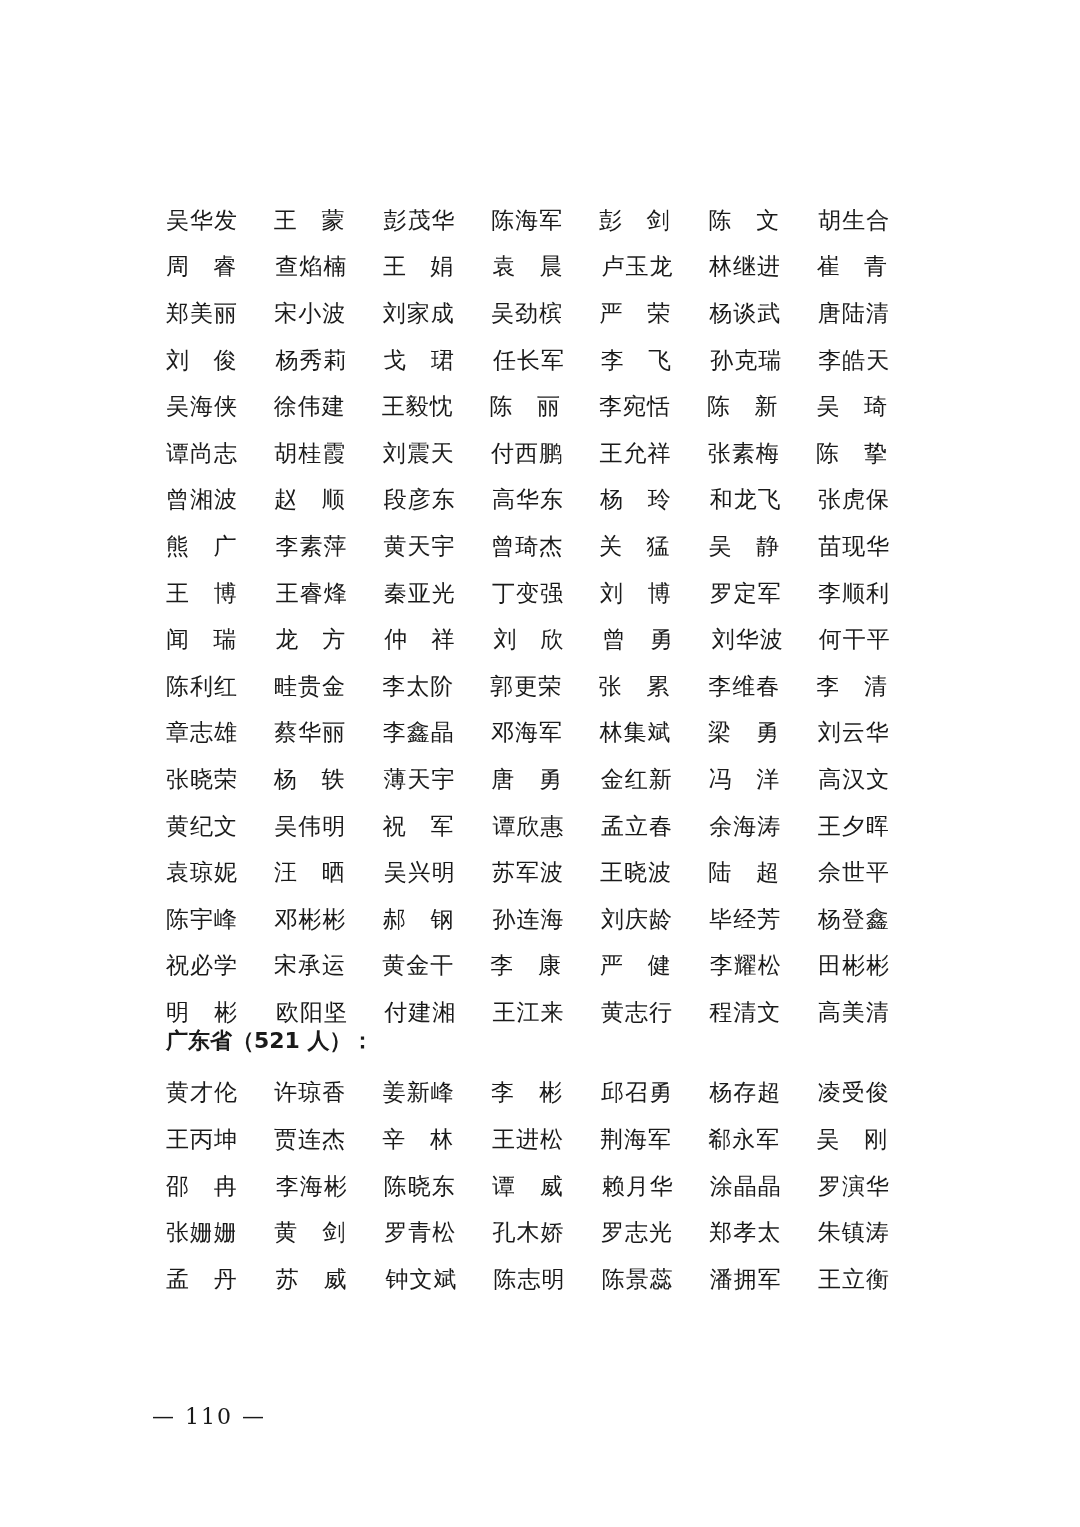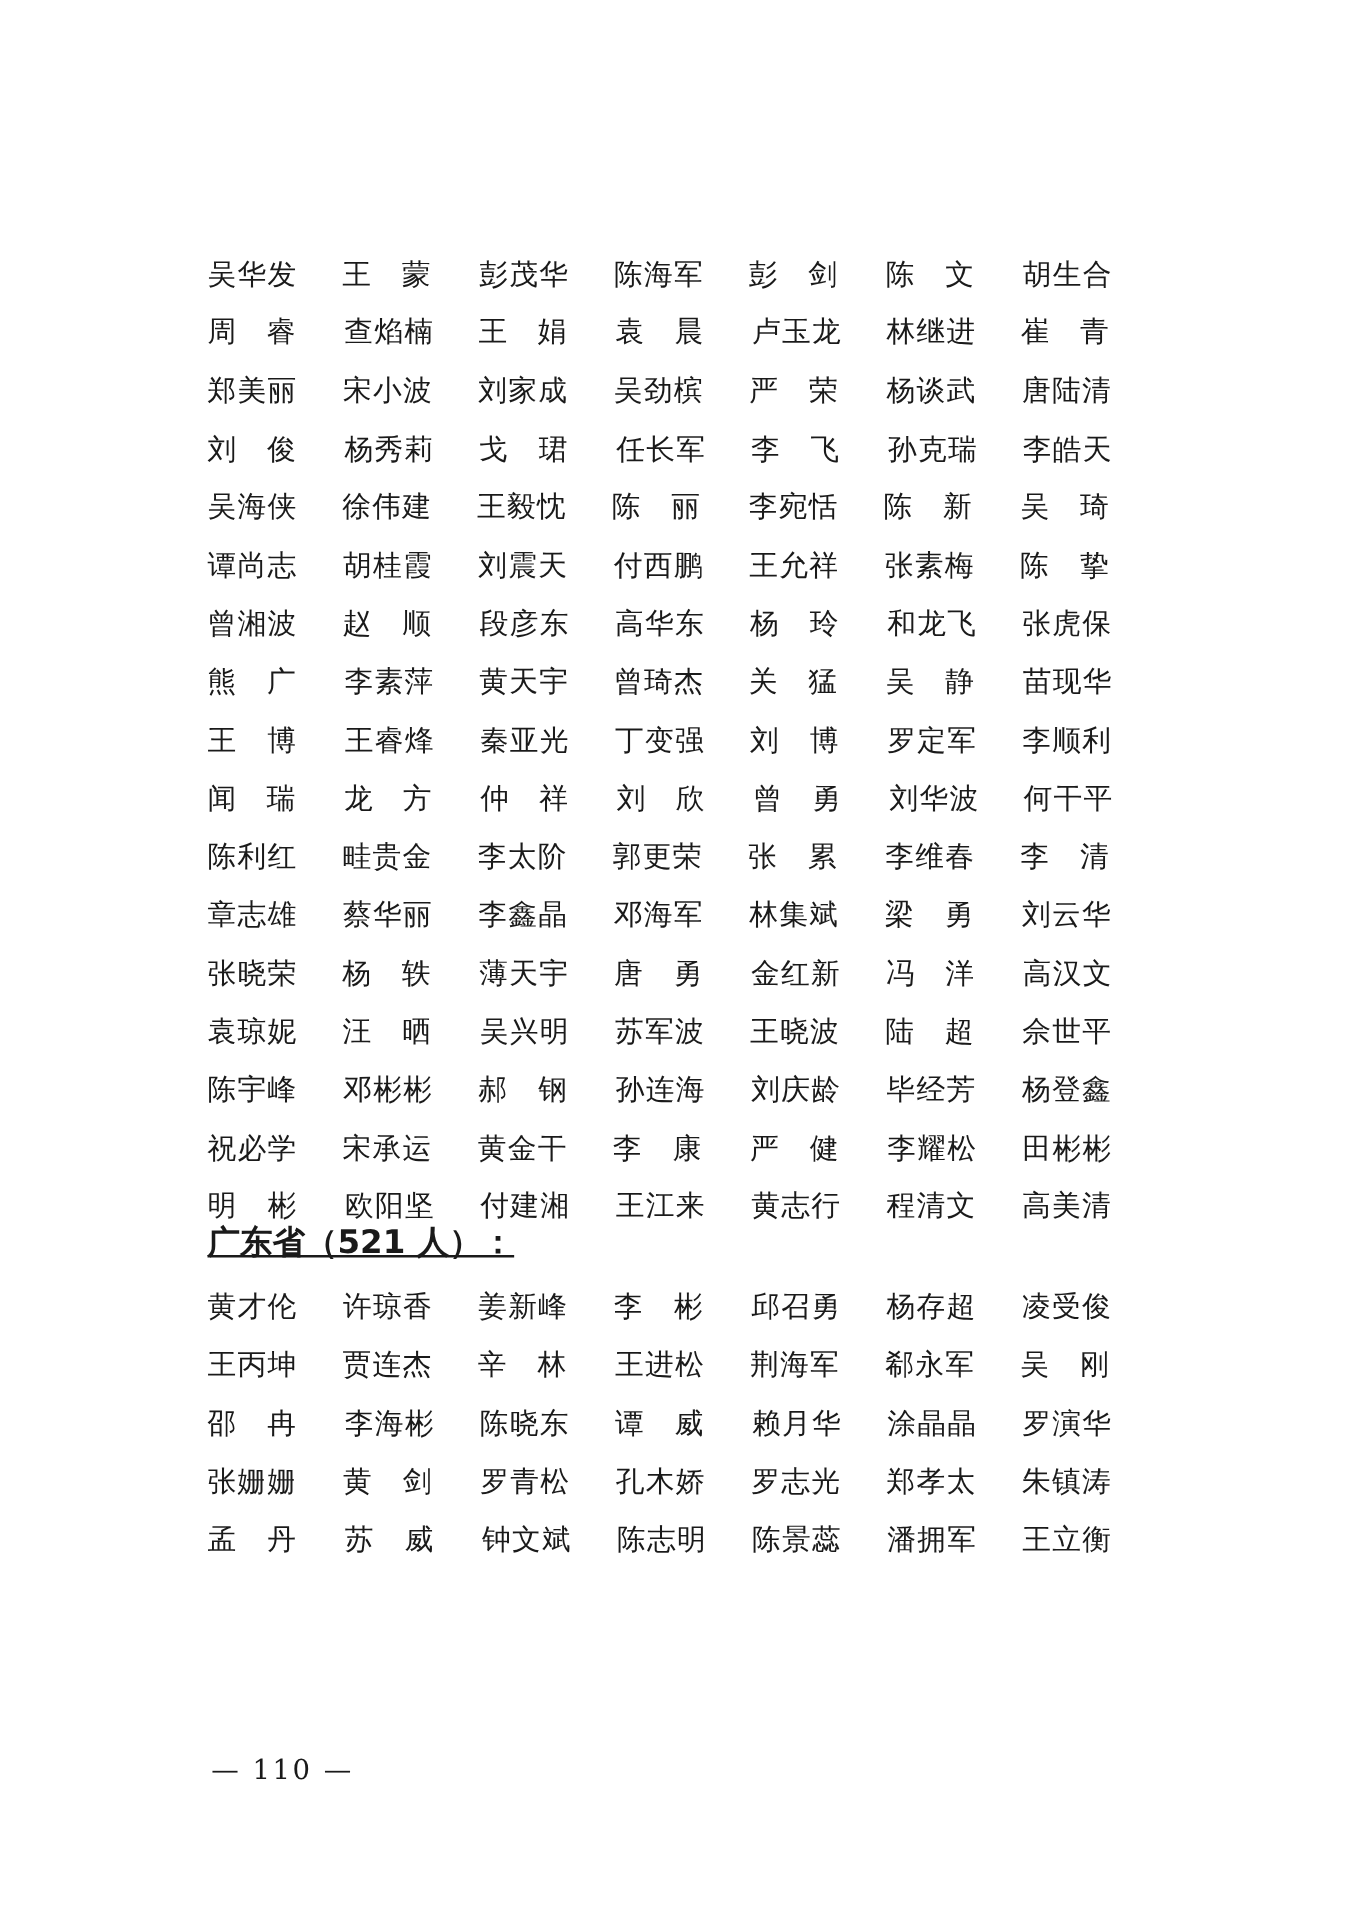"黄纪文" div.row { html: none -> <div> <div>黄纪文</div> <div>吴伟明</div> <div> <span>祝</span> <span>军</span> </div> <div>谭欣惠</div> <div>孟立春</div> <div>余海涛</div> <div>王夕晖</div> </div> }
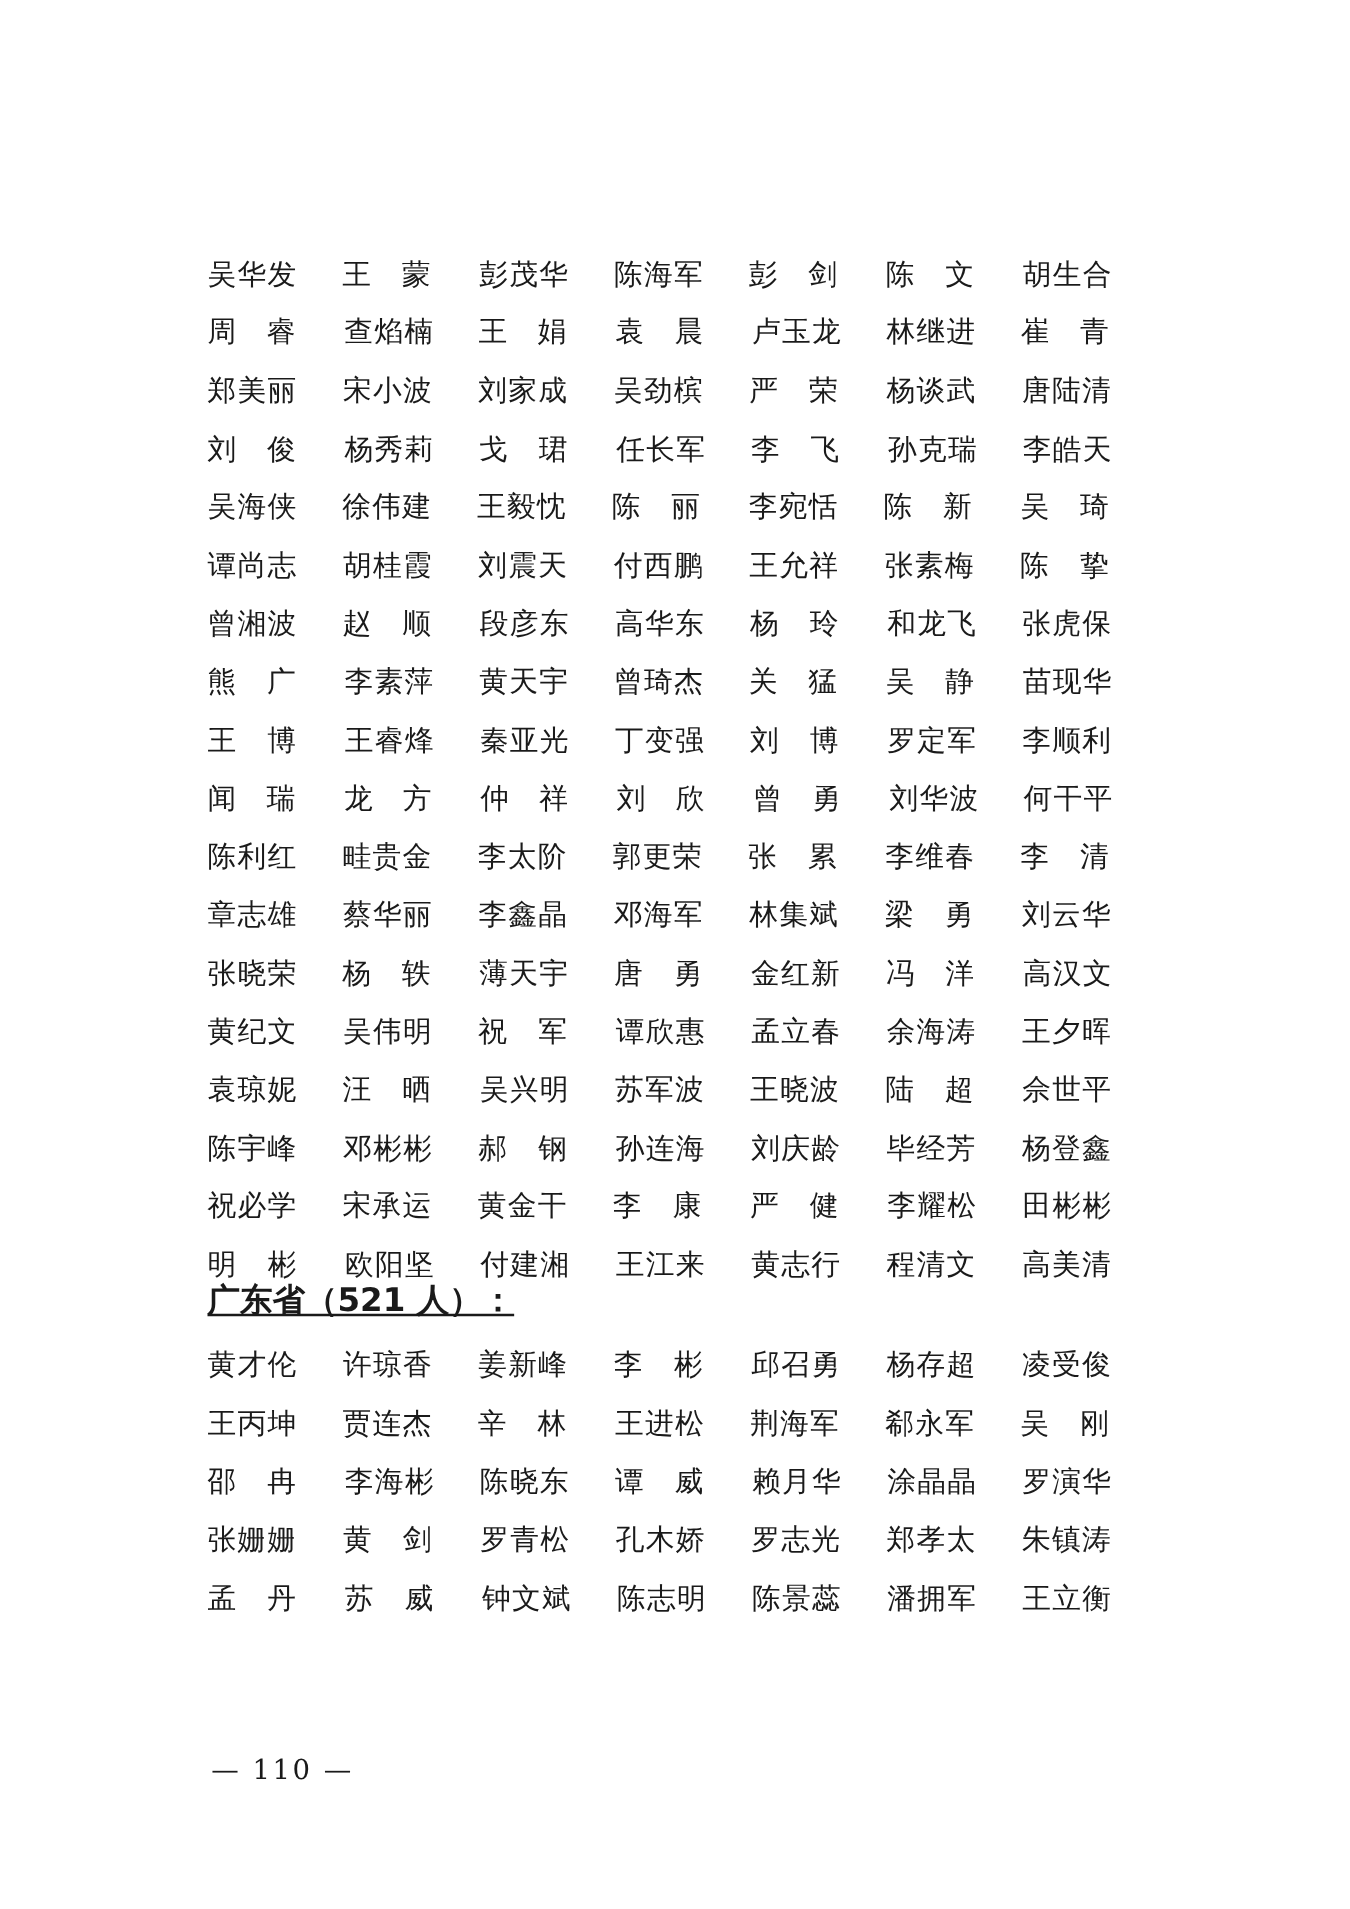"广东省（521 人）：" .section { font-size: 26px -> 22px; text-decoration: underline -> none }
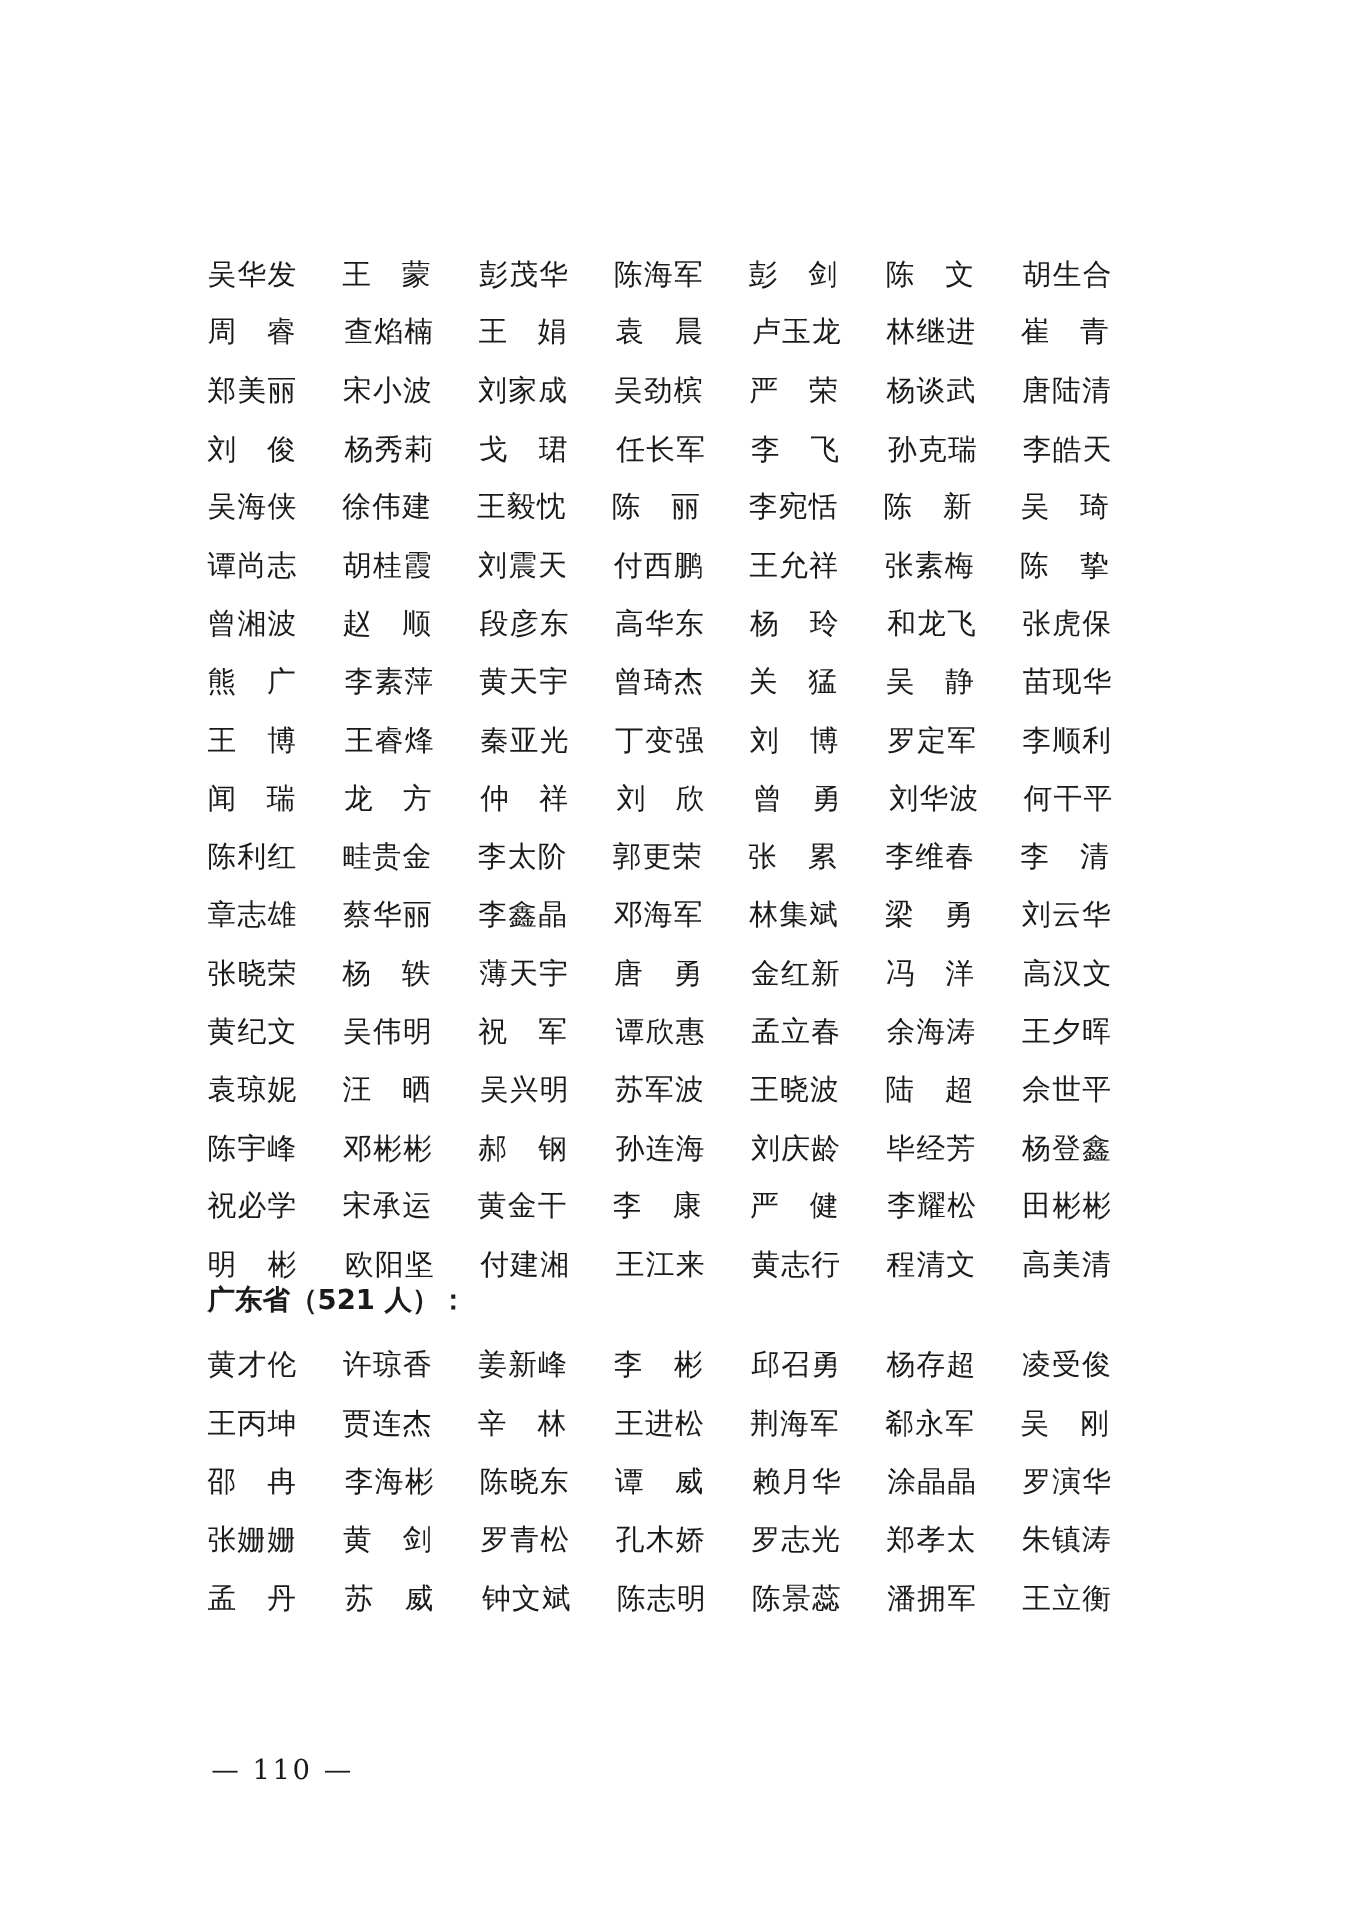"— 110 —" .footer { left: 169px -> 152px }
